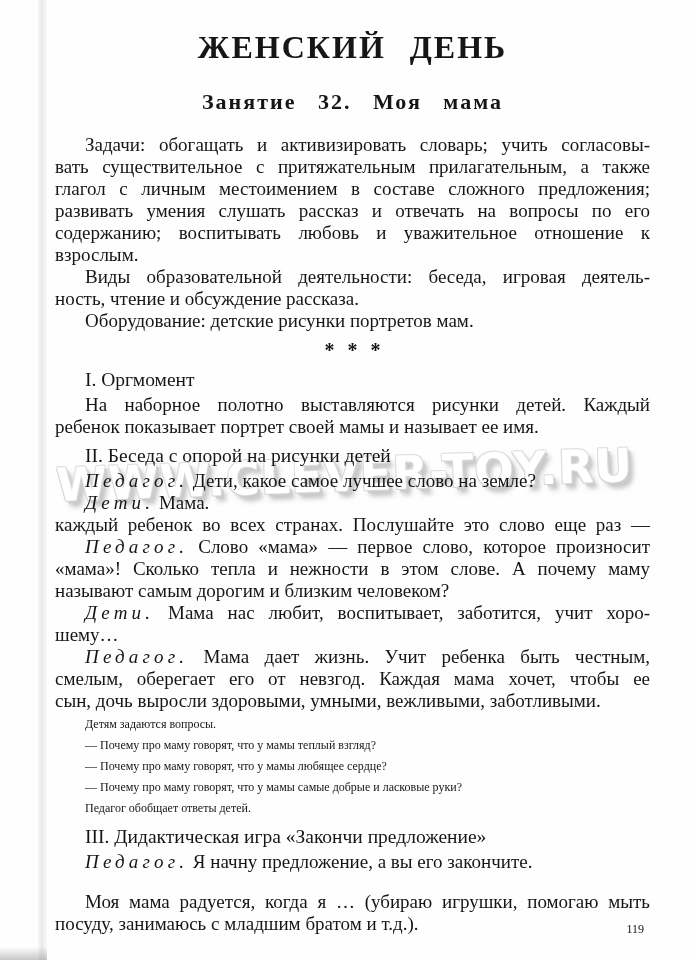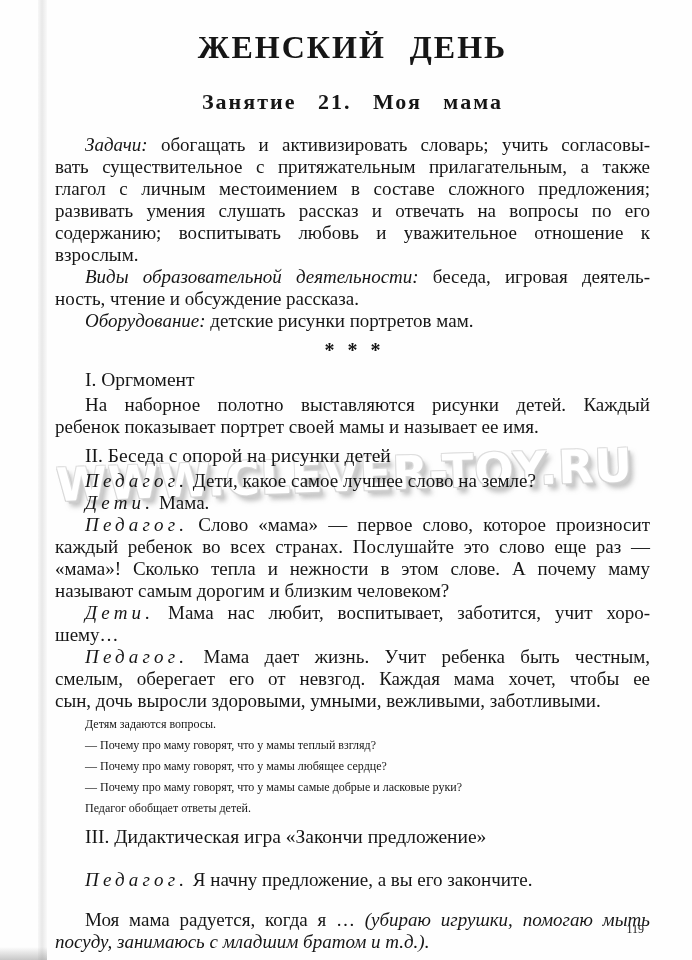"Занятие 21. Моя мама" div.subtitle { text: 21 -> 32 }
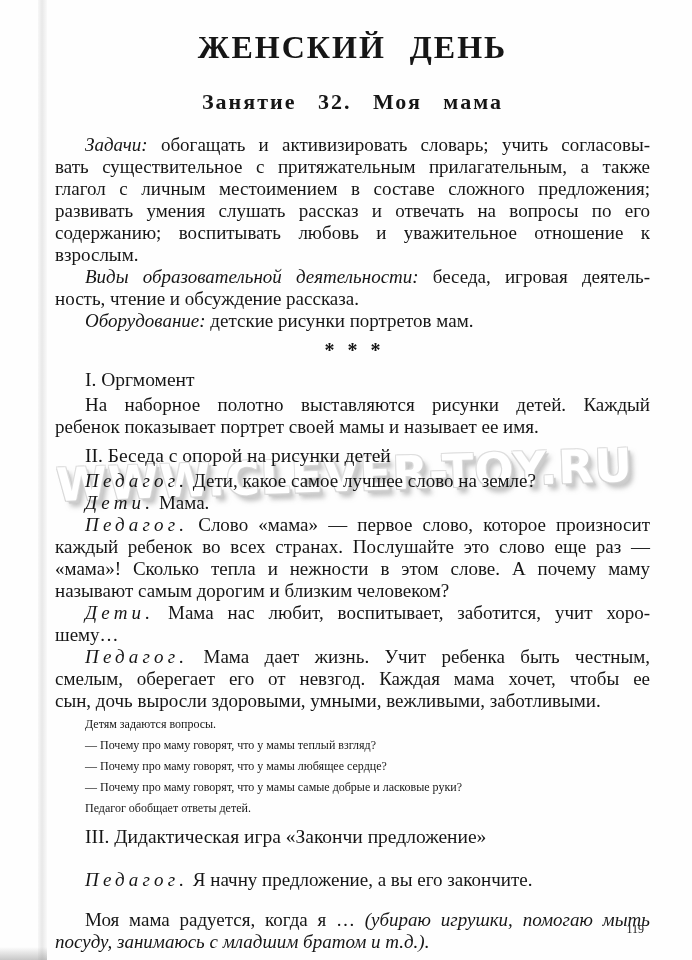"Задачи:" .i { font-style: italic -> none }
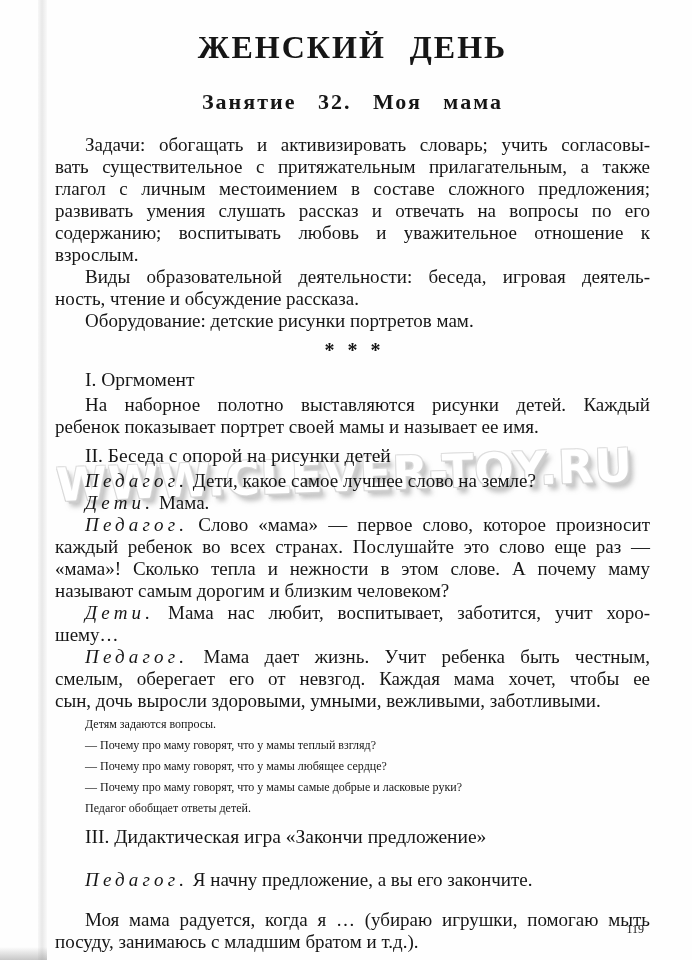"Педагог. Слово «мама» — первое" div.line { order: before "каждый ребенок во всех странах." -> after "каждый ребенок во всех странах." }
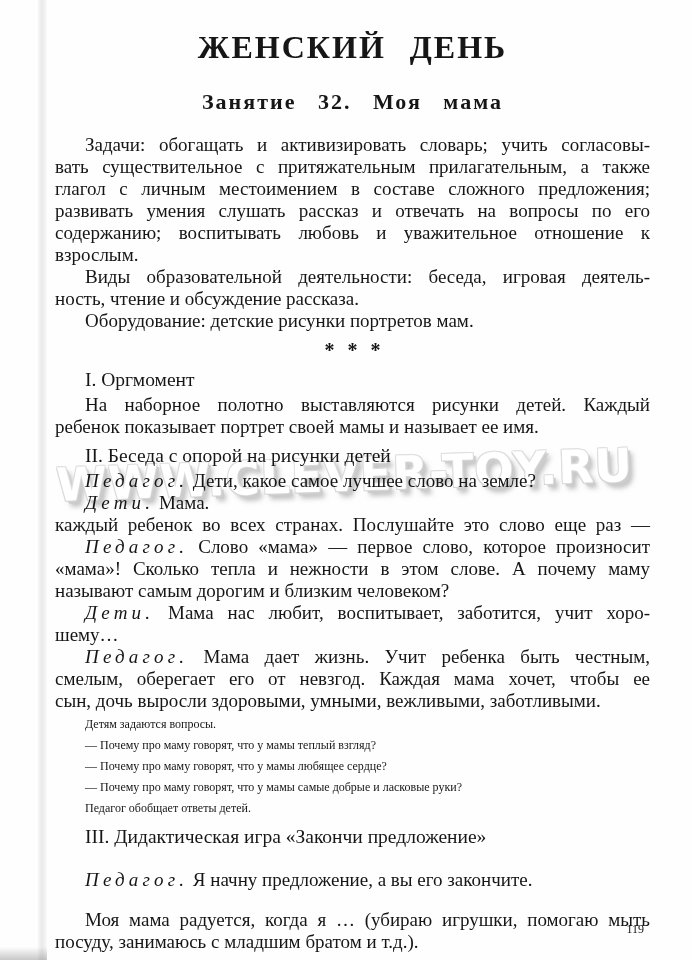"Педагог. Я начну предложение, а" .mt-s { margin-top: 20px -> 2px }
